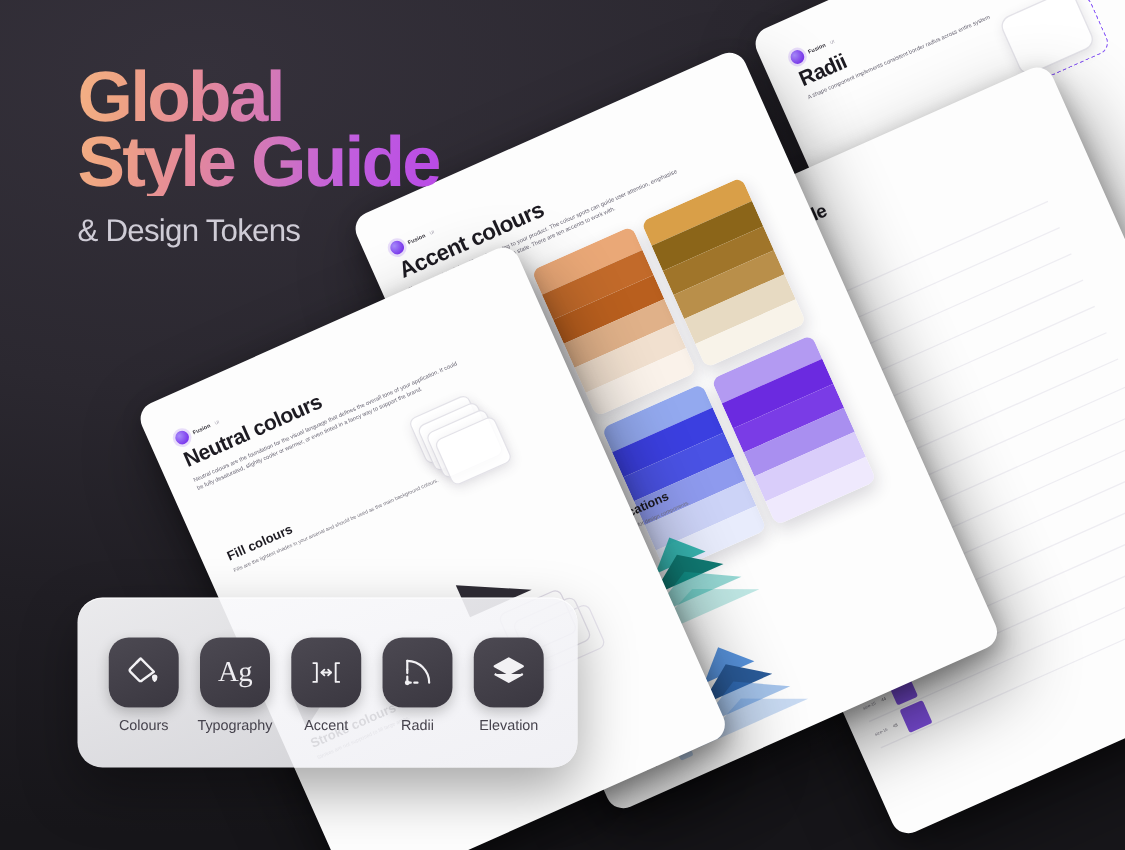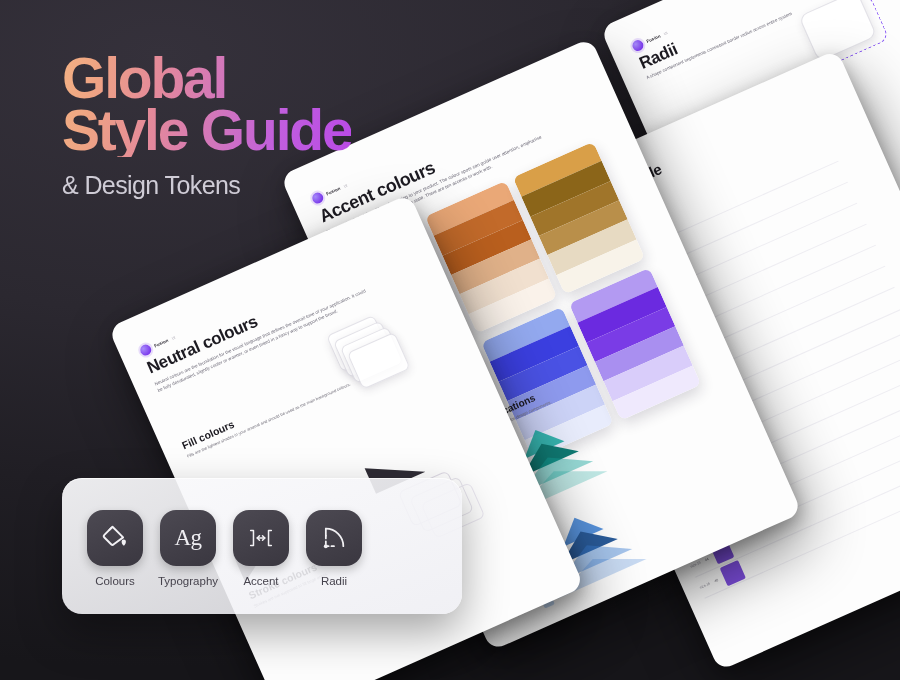"Elevation" div.dock-item { html: none -> <div> <div> <svg> <path></path> <path></path> </svg> </div> <div>Elevation</div> </div> }
